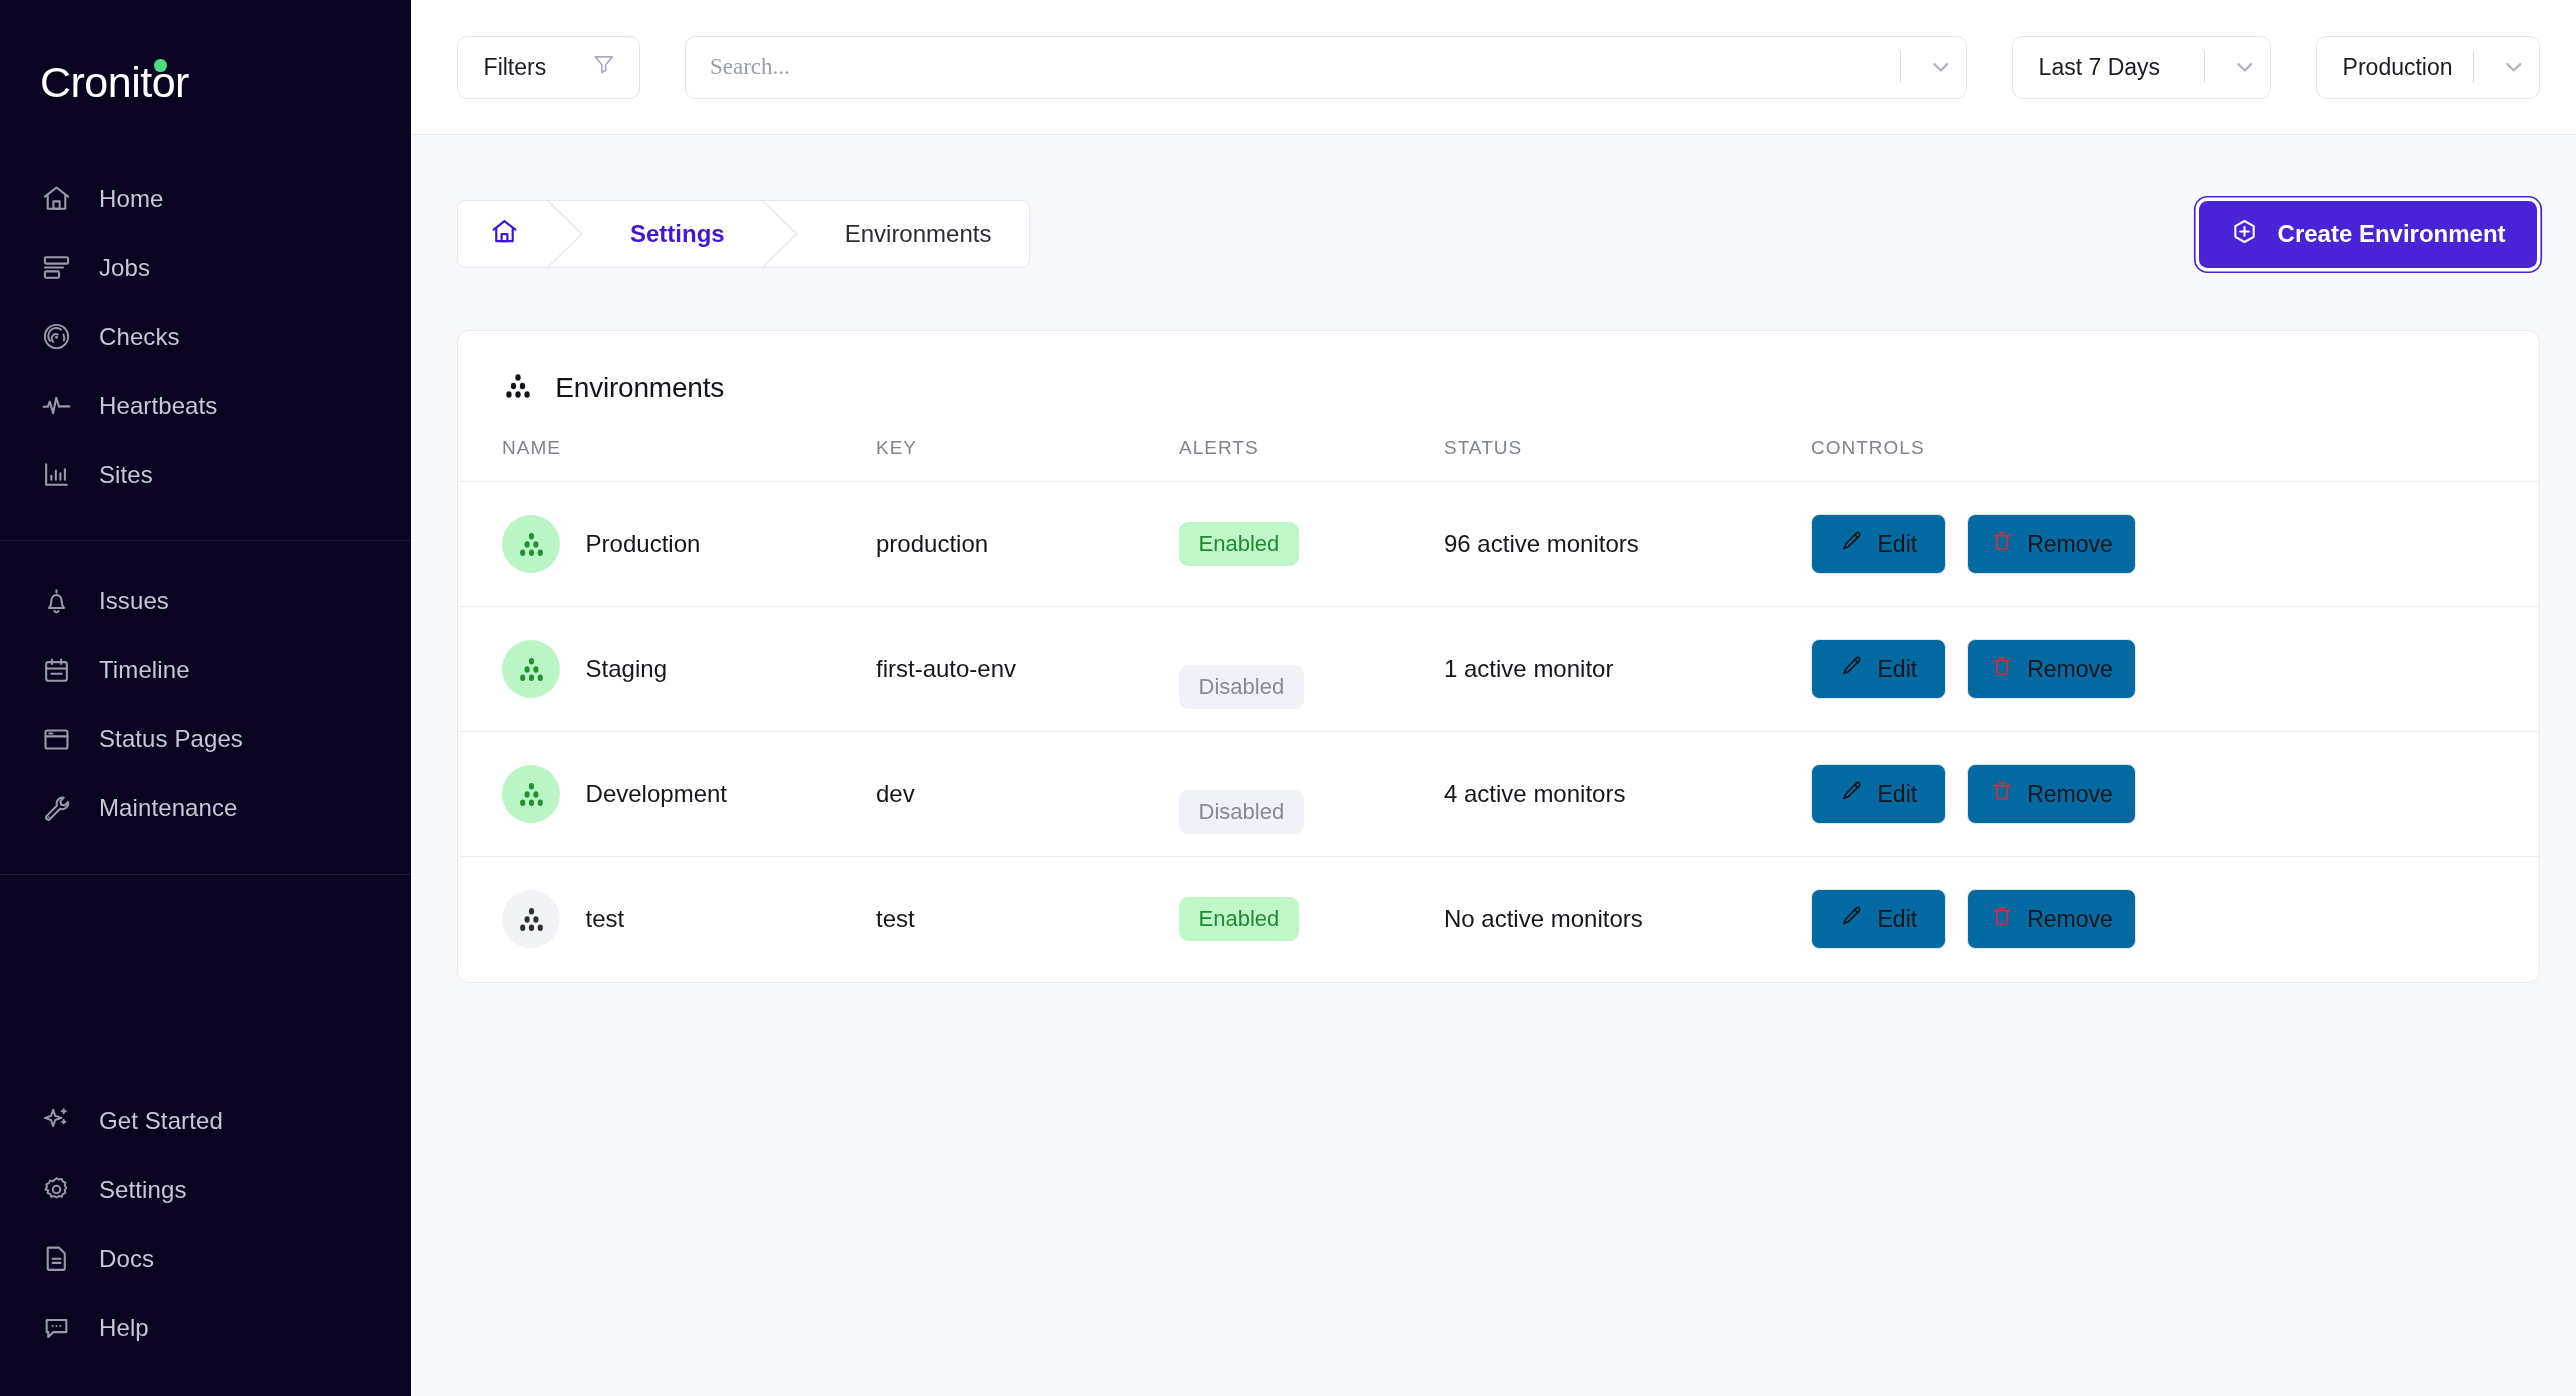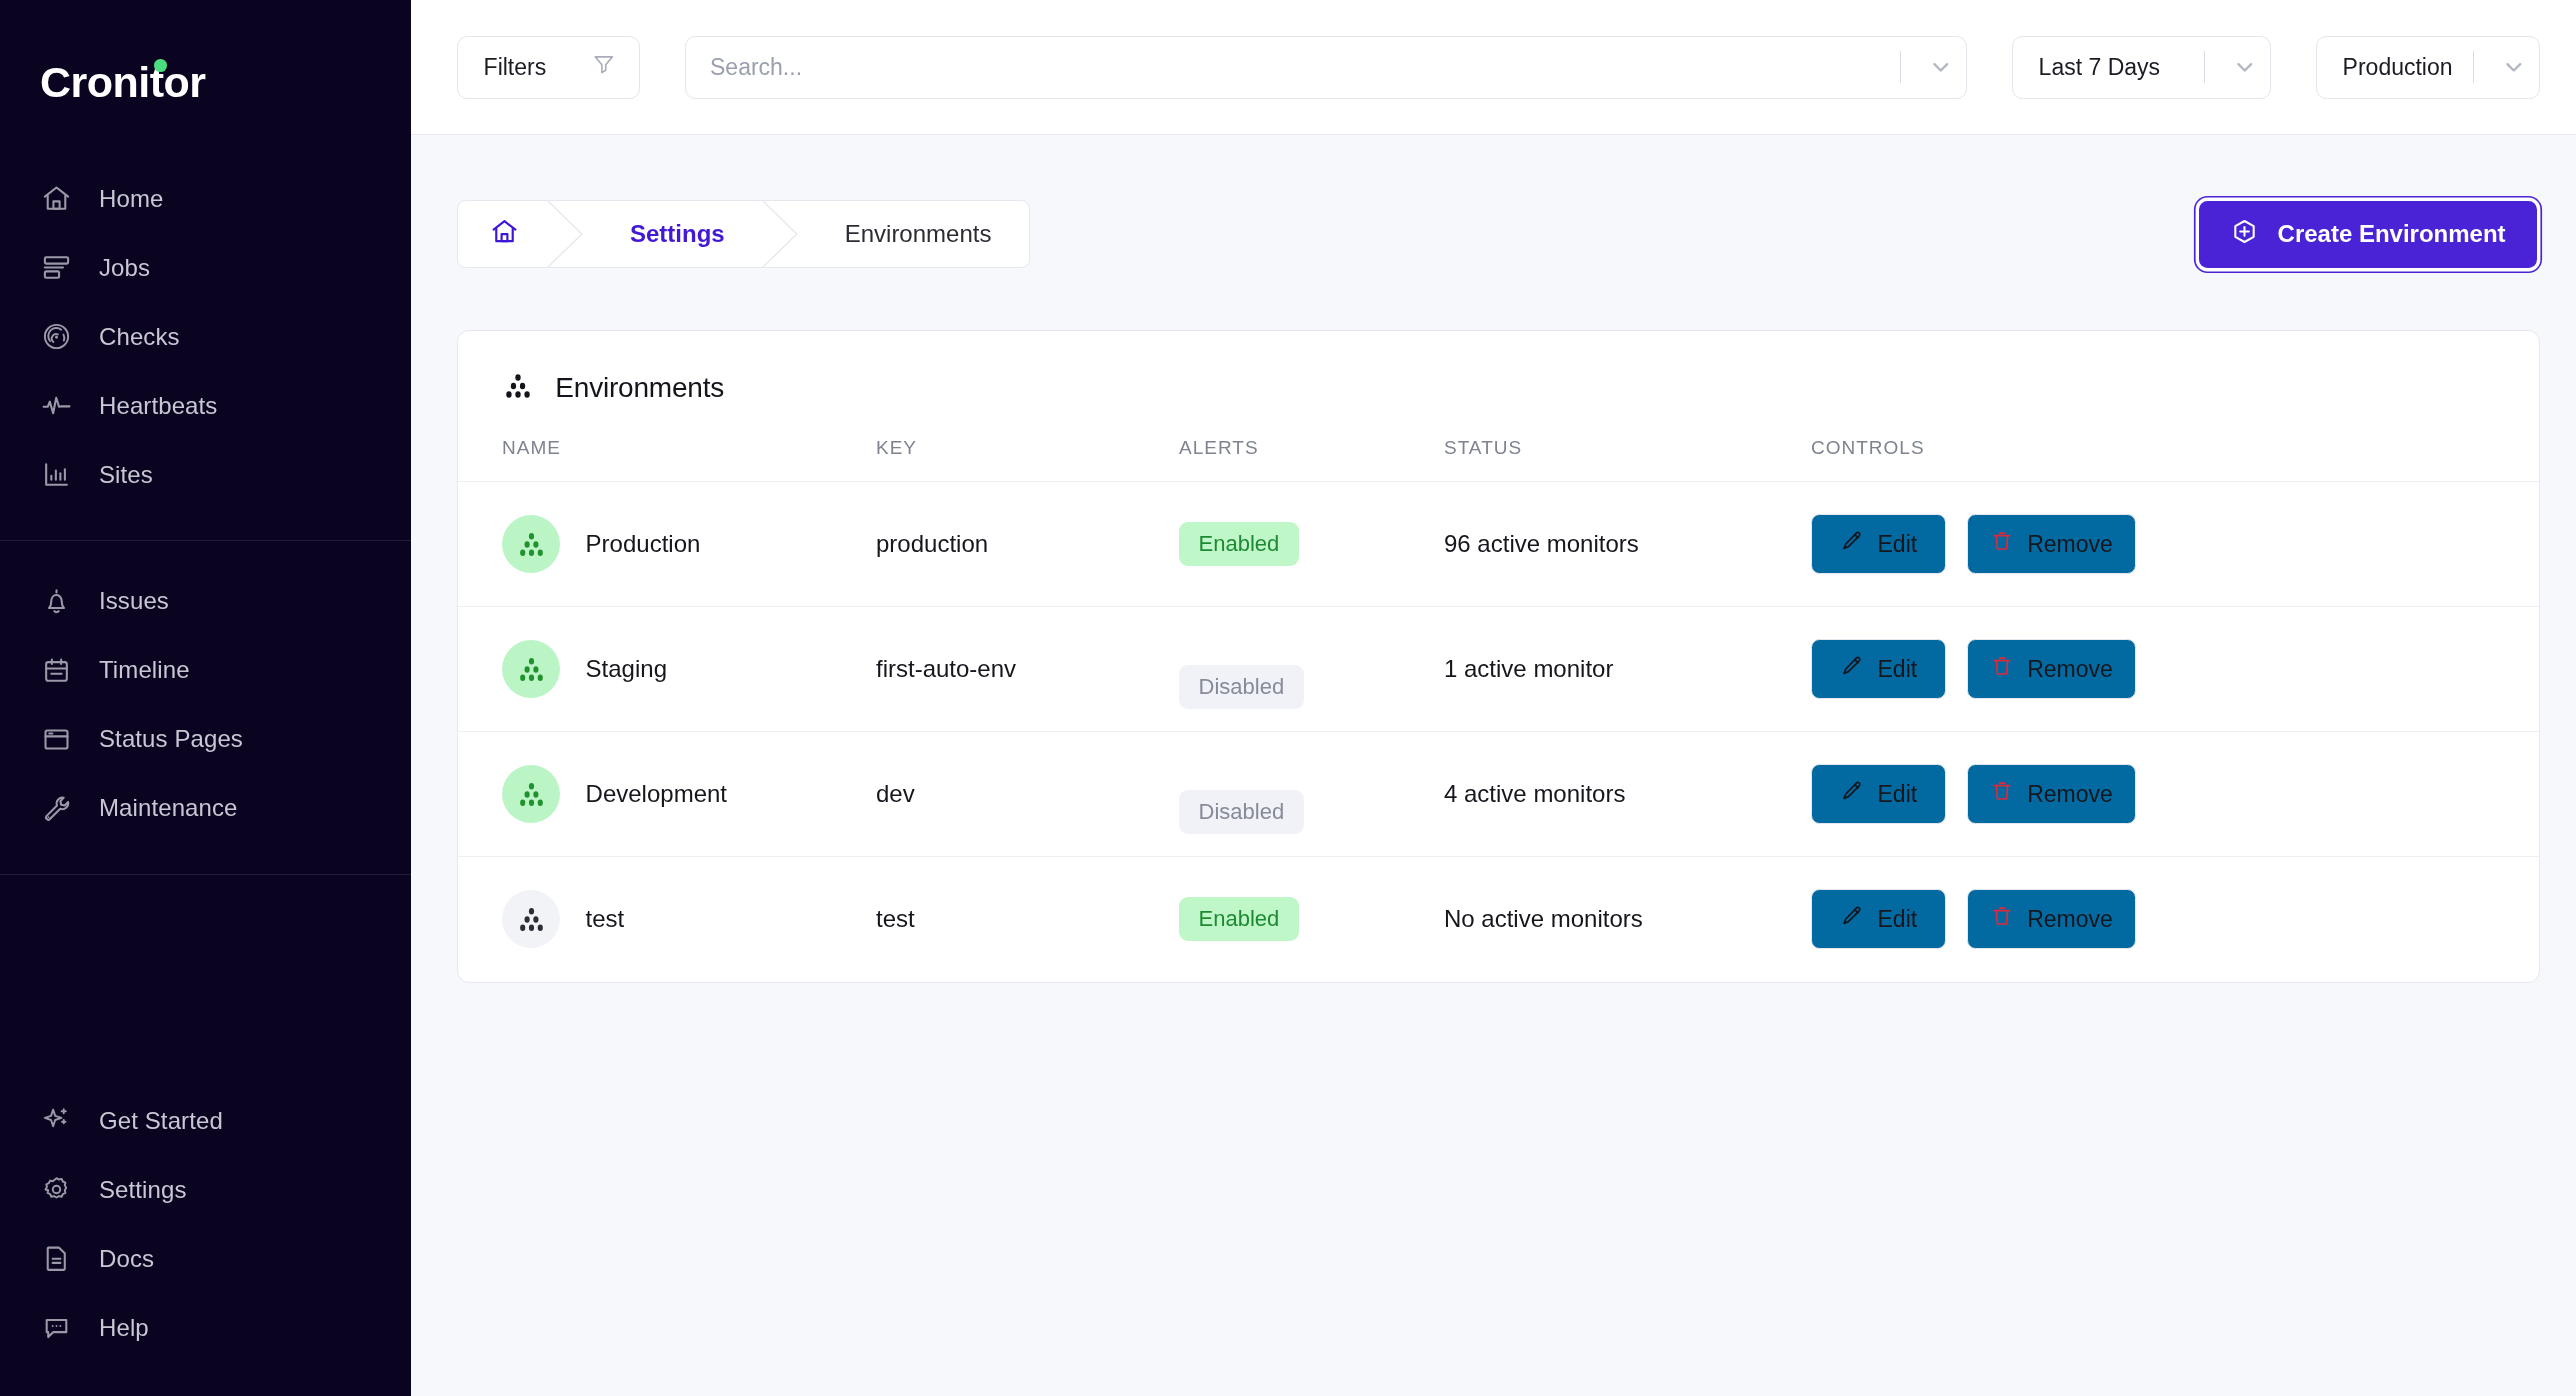"Cronitor" .brand-text { font-weight: 700 -> 400 }
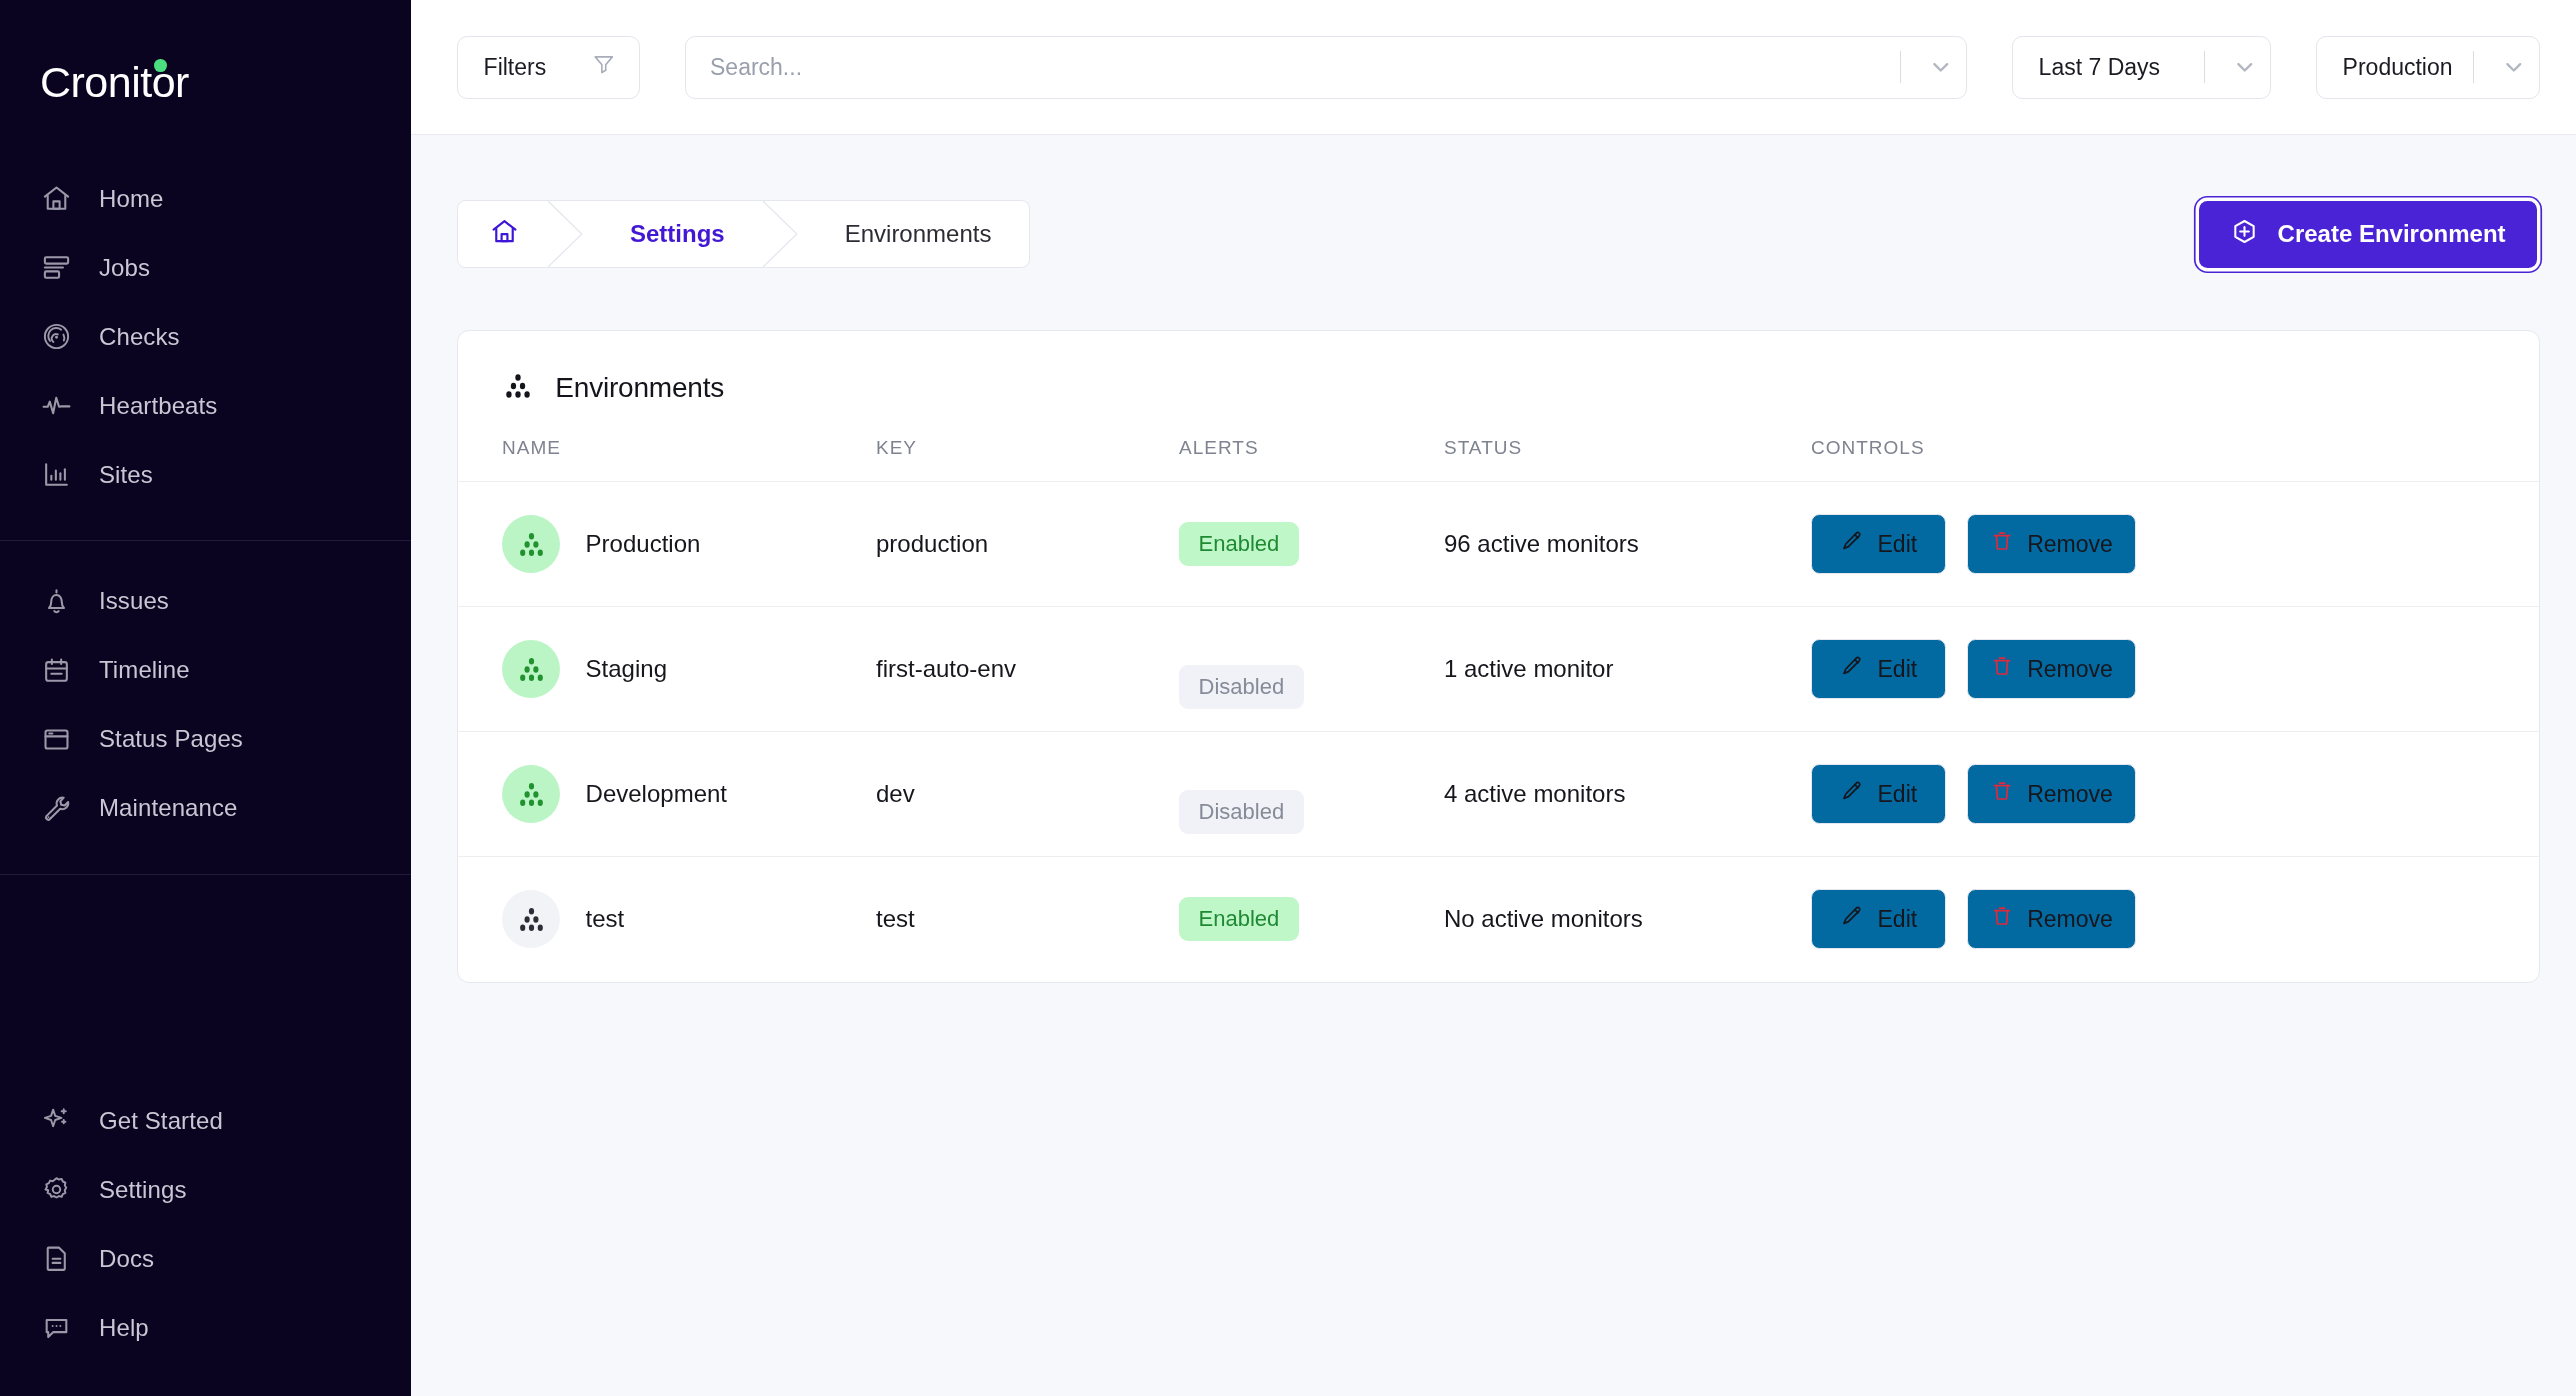"Search..." .search-input { font-family: Liberation Sans, sans-serif -> Liberation Serif, serif }
